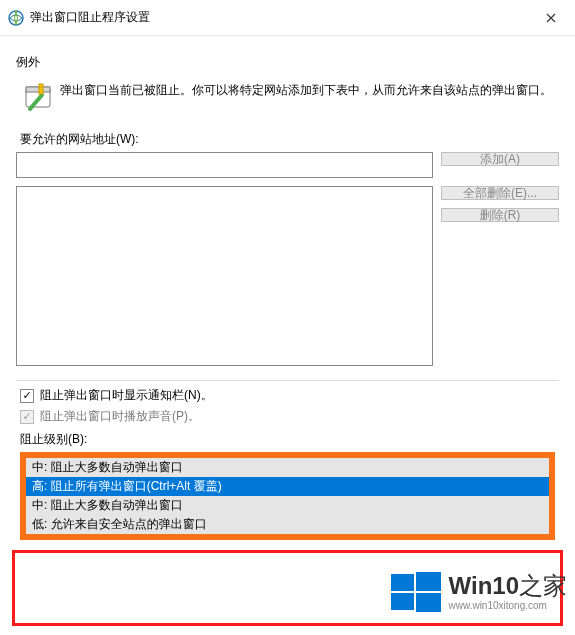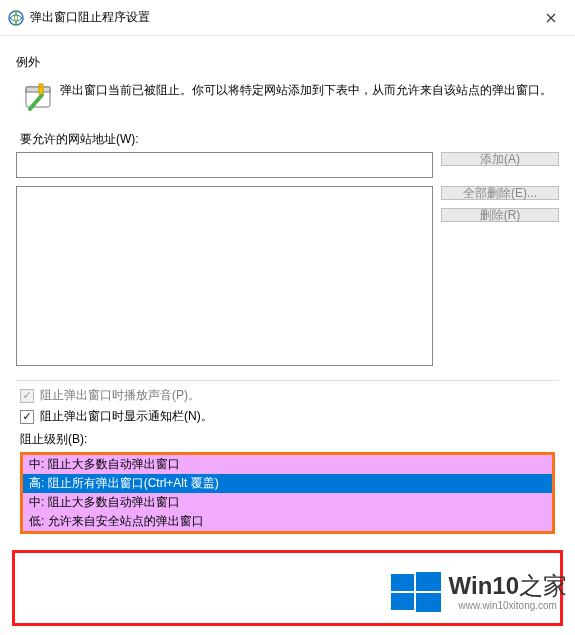"阻止弹出窗口时播放声音(P)。" div.chk-row { order: before "阻止弹出窗口时显示通知栏(N)。" -> after "阻止弹出窗口时显示通知栏(N)。" }
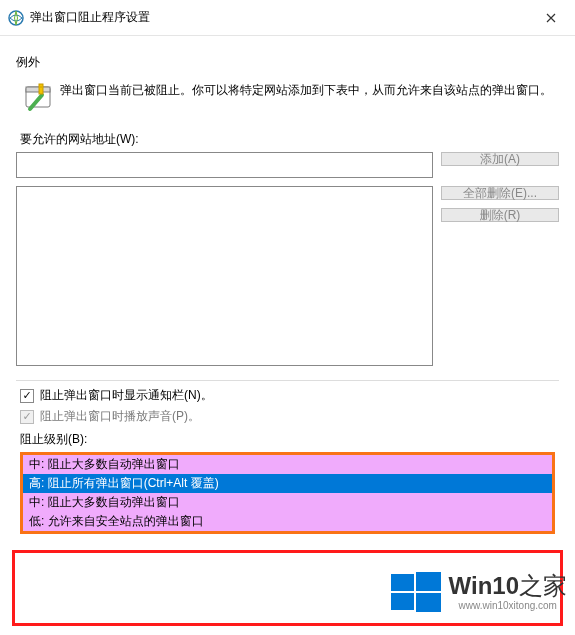"中: 阻止大多数自动弹出窗口" .dropdown-list { background: #f0abfc -> #e5e5e5; border: 3px solid #f97316 -> 6px solid #f97316 }
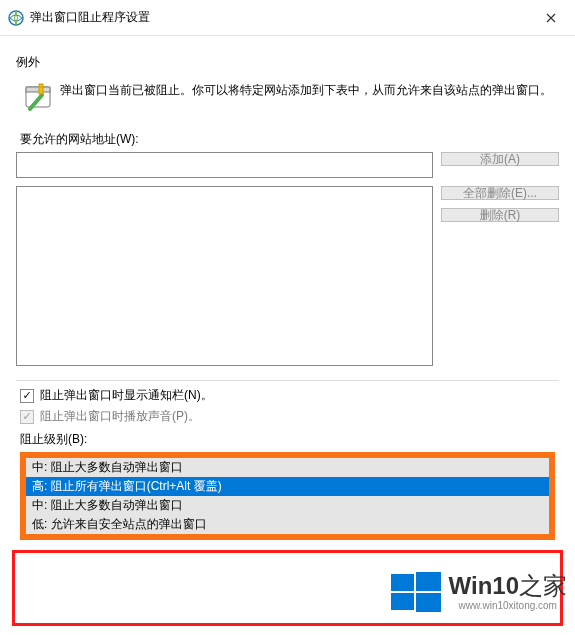"www.win10xitong.com" .wm-sub { text-align: center -> left }
